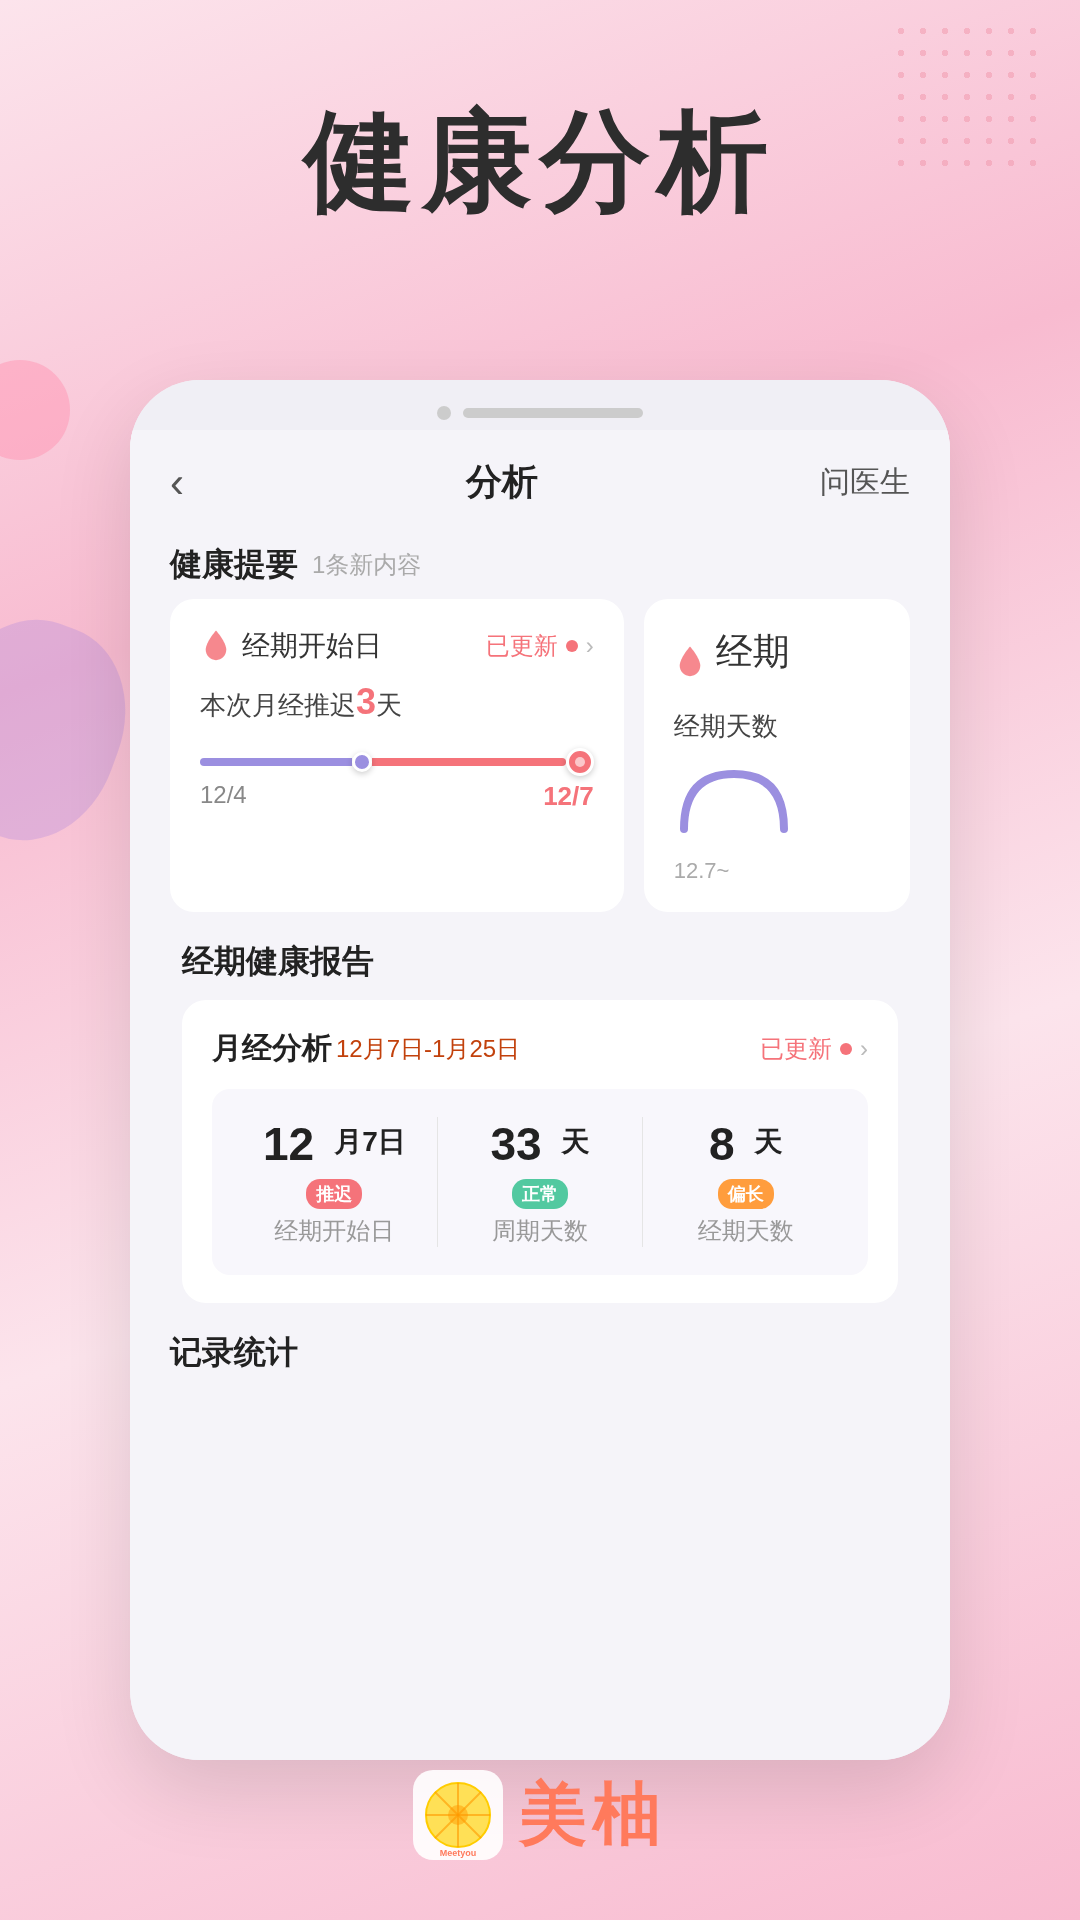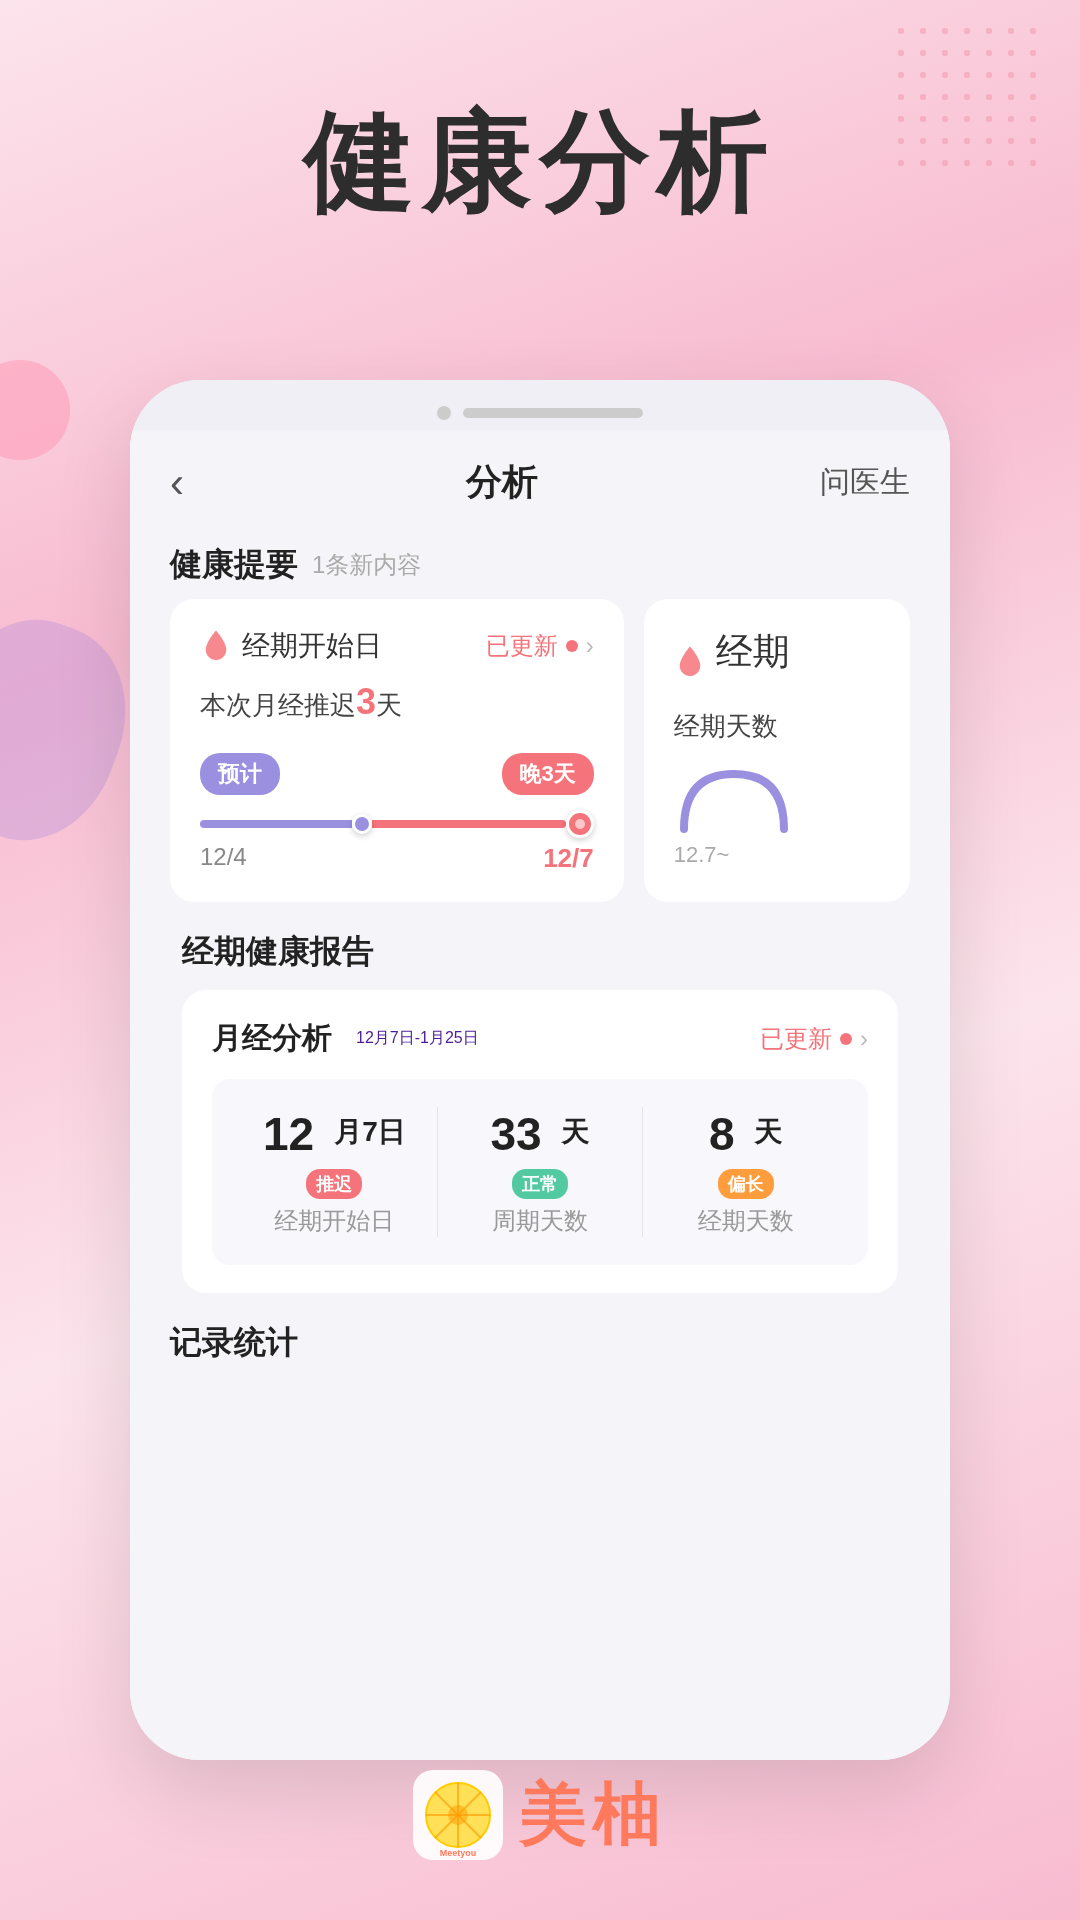"预计" div.timeline-labels-row { html: <div> <span>预计</span> <span>晚3天</span> </div> -> none }
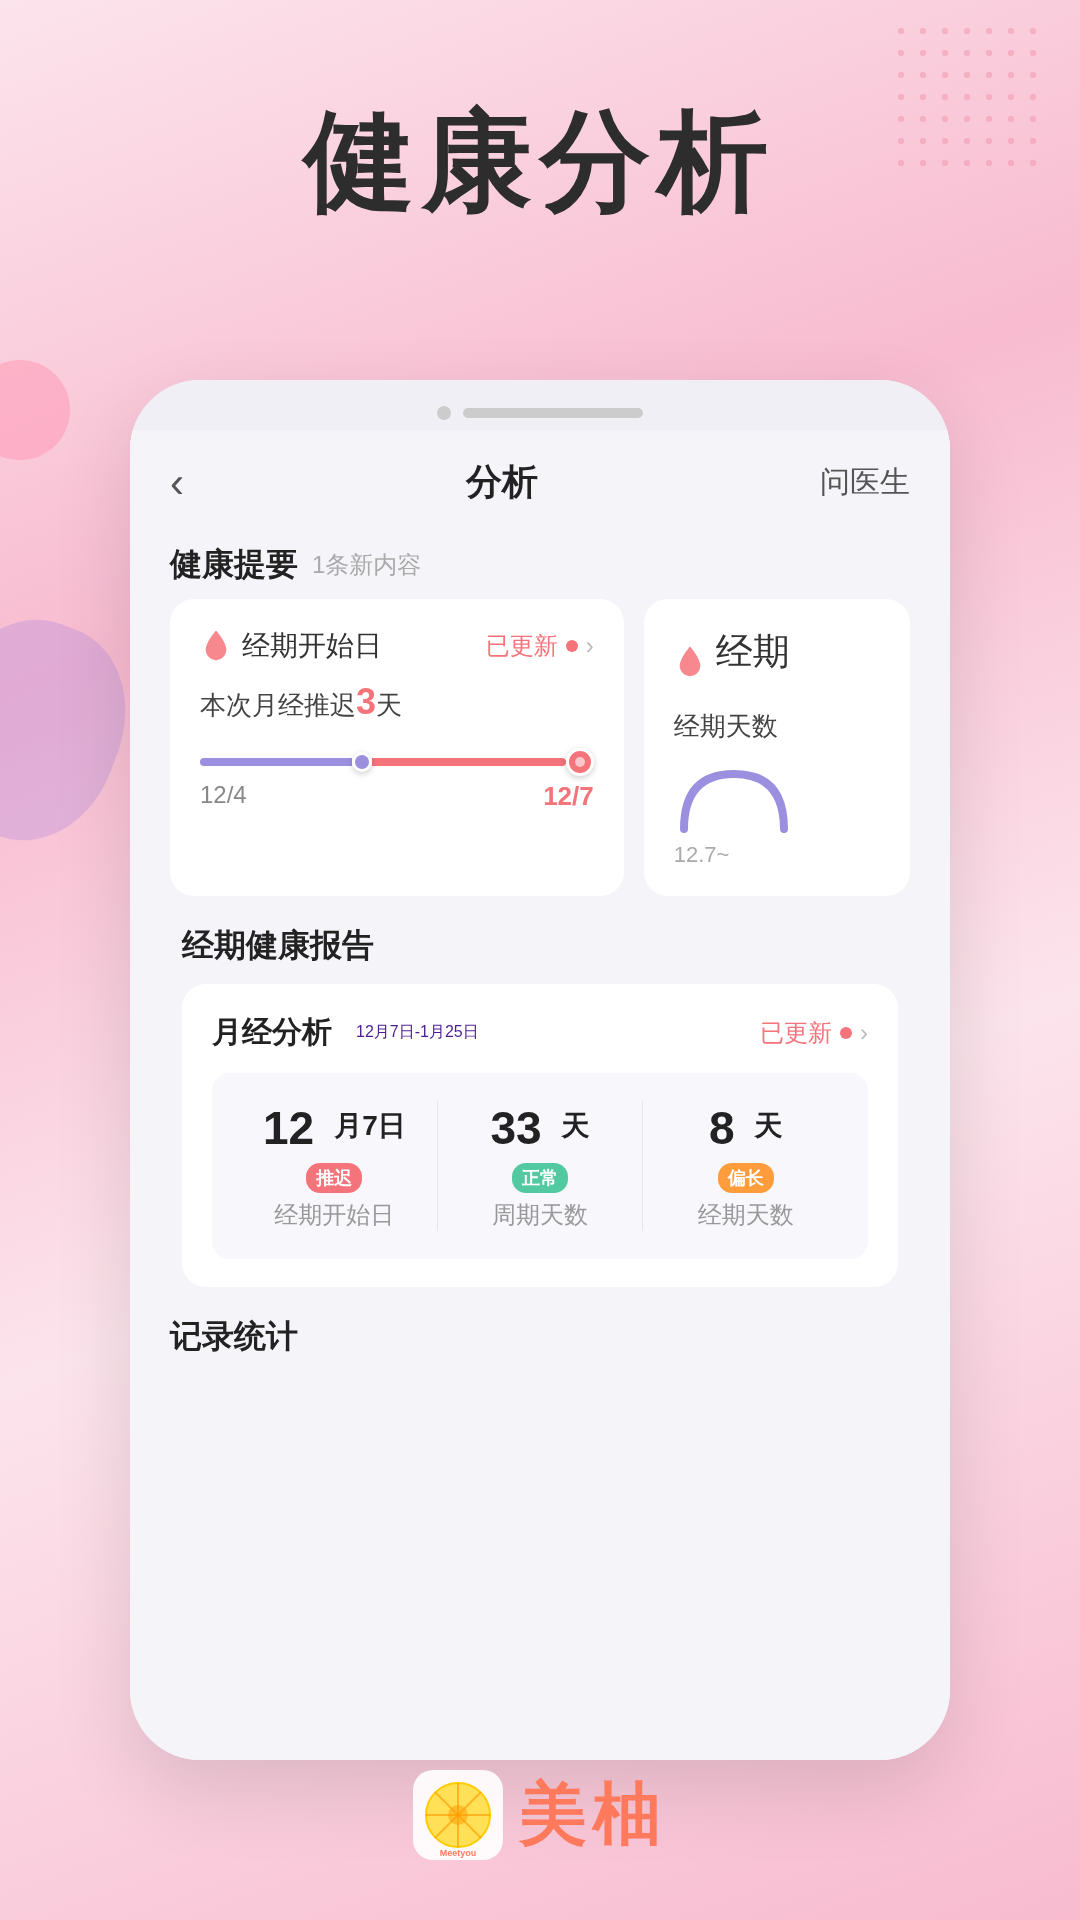"12.7~" div { margin-top: 8px -> 24px }
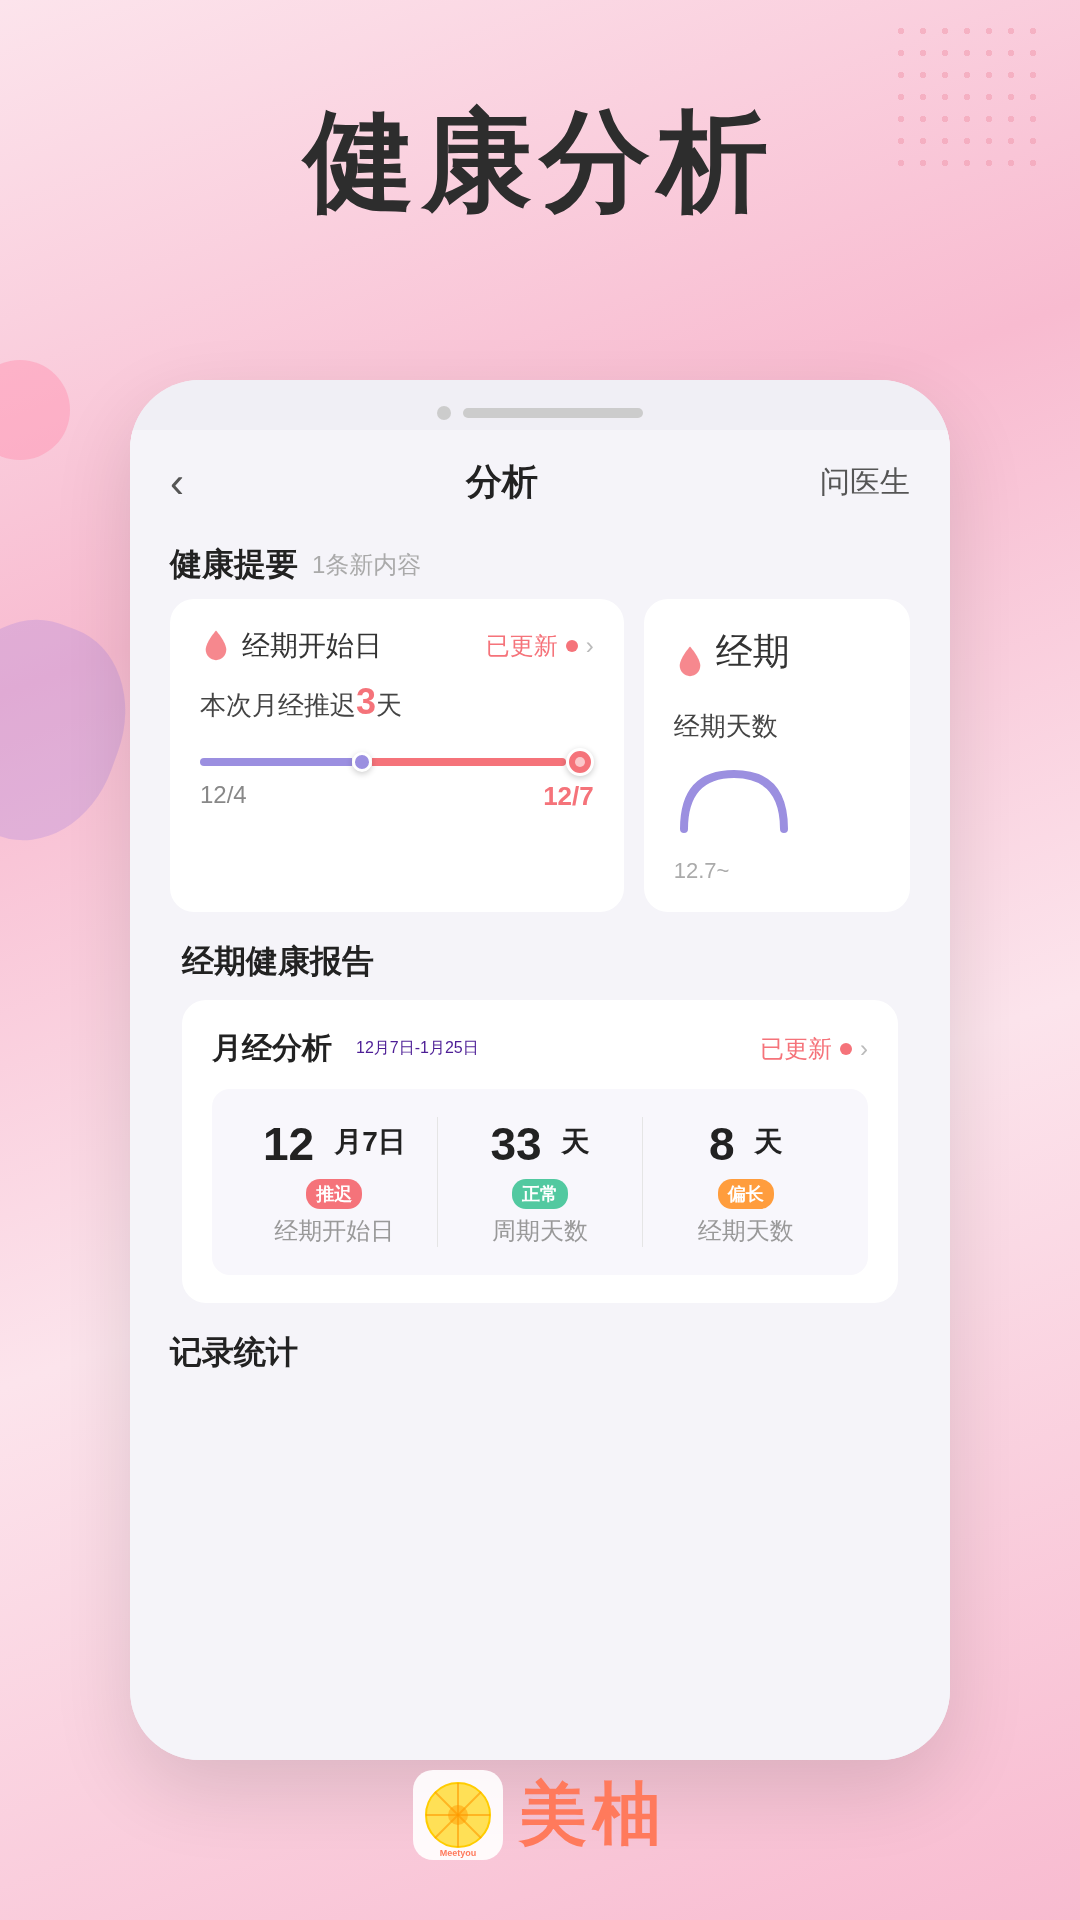"12月7日-1月25日" .report-date-range { color: #4c1d95 -> #c2410c; font-size: 16px -> 24px; margin-left: 24px -> 4px }
